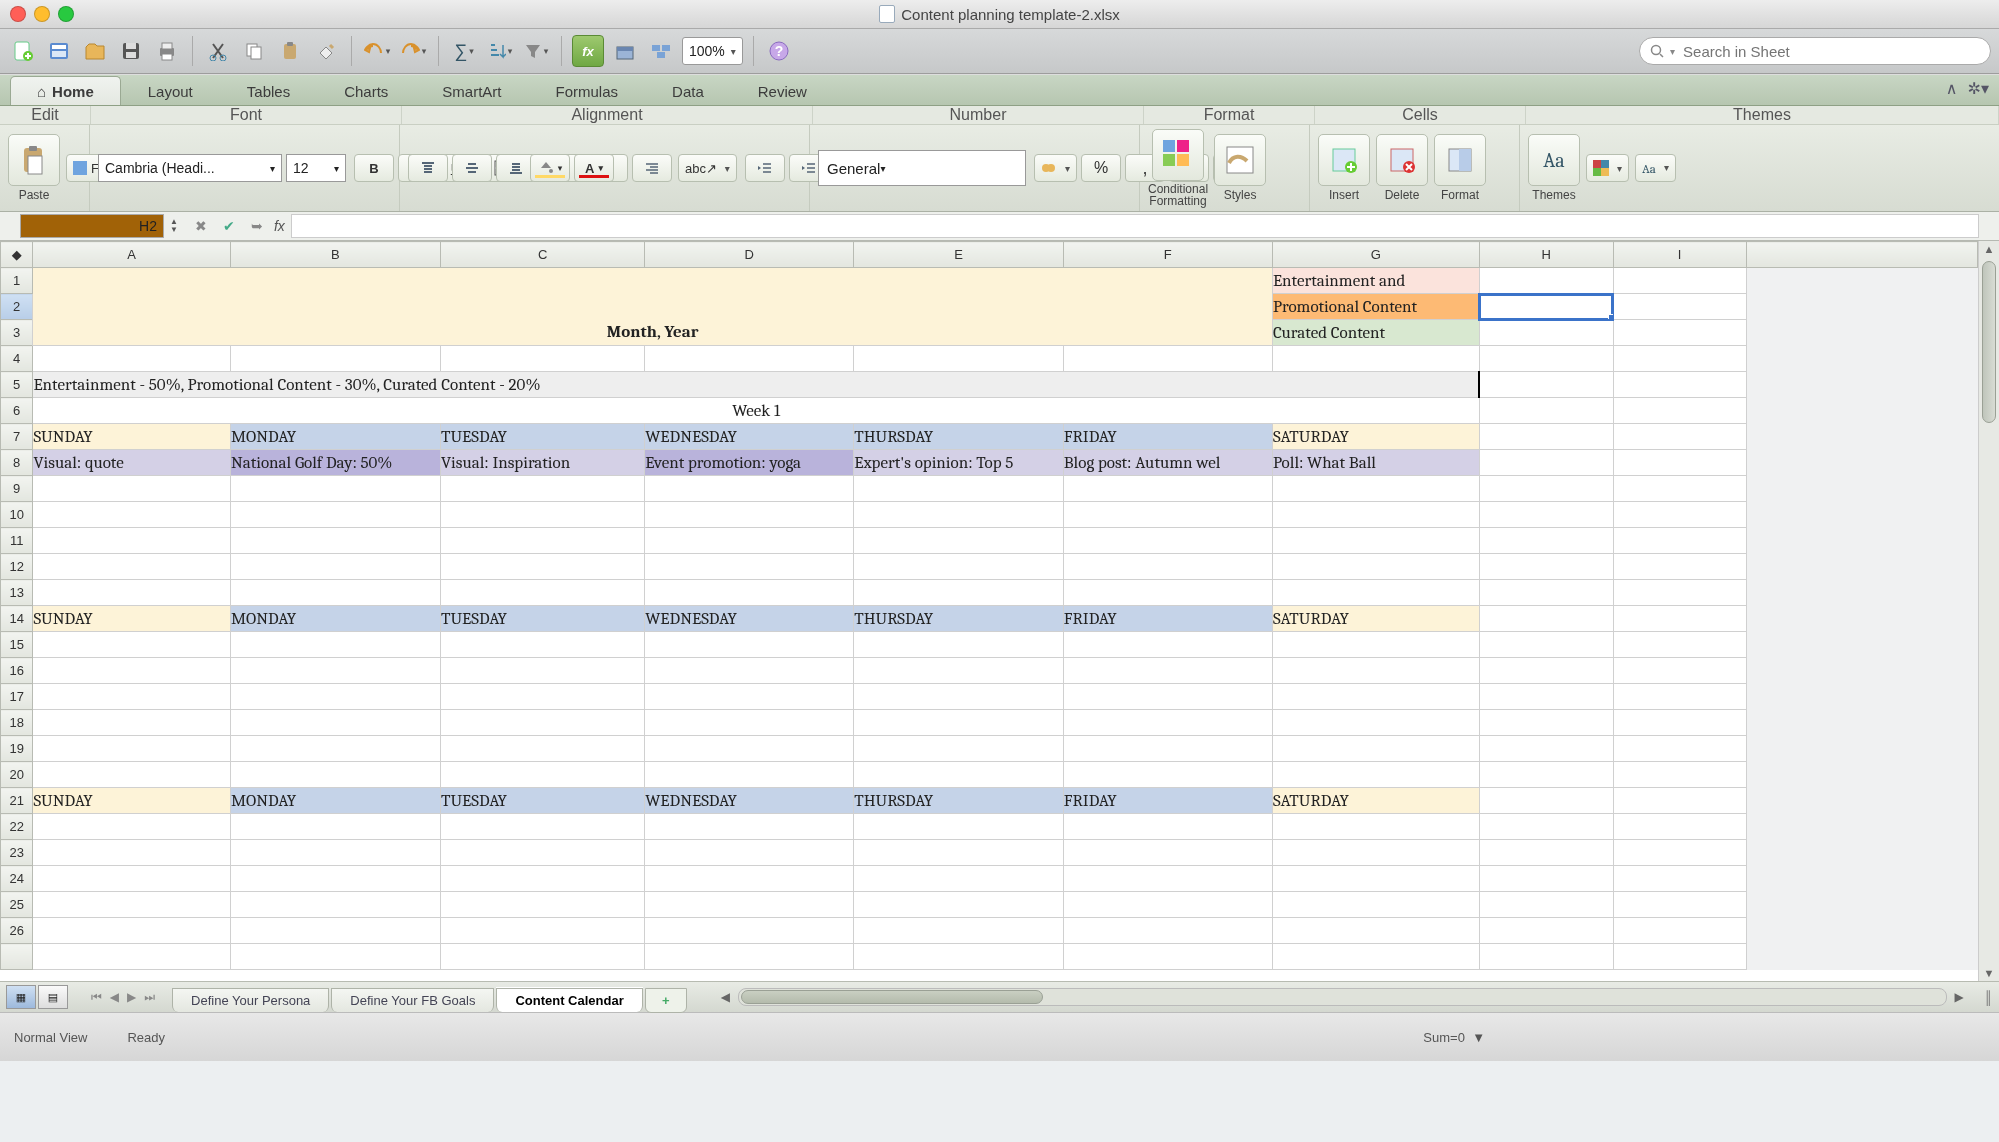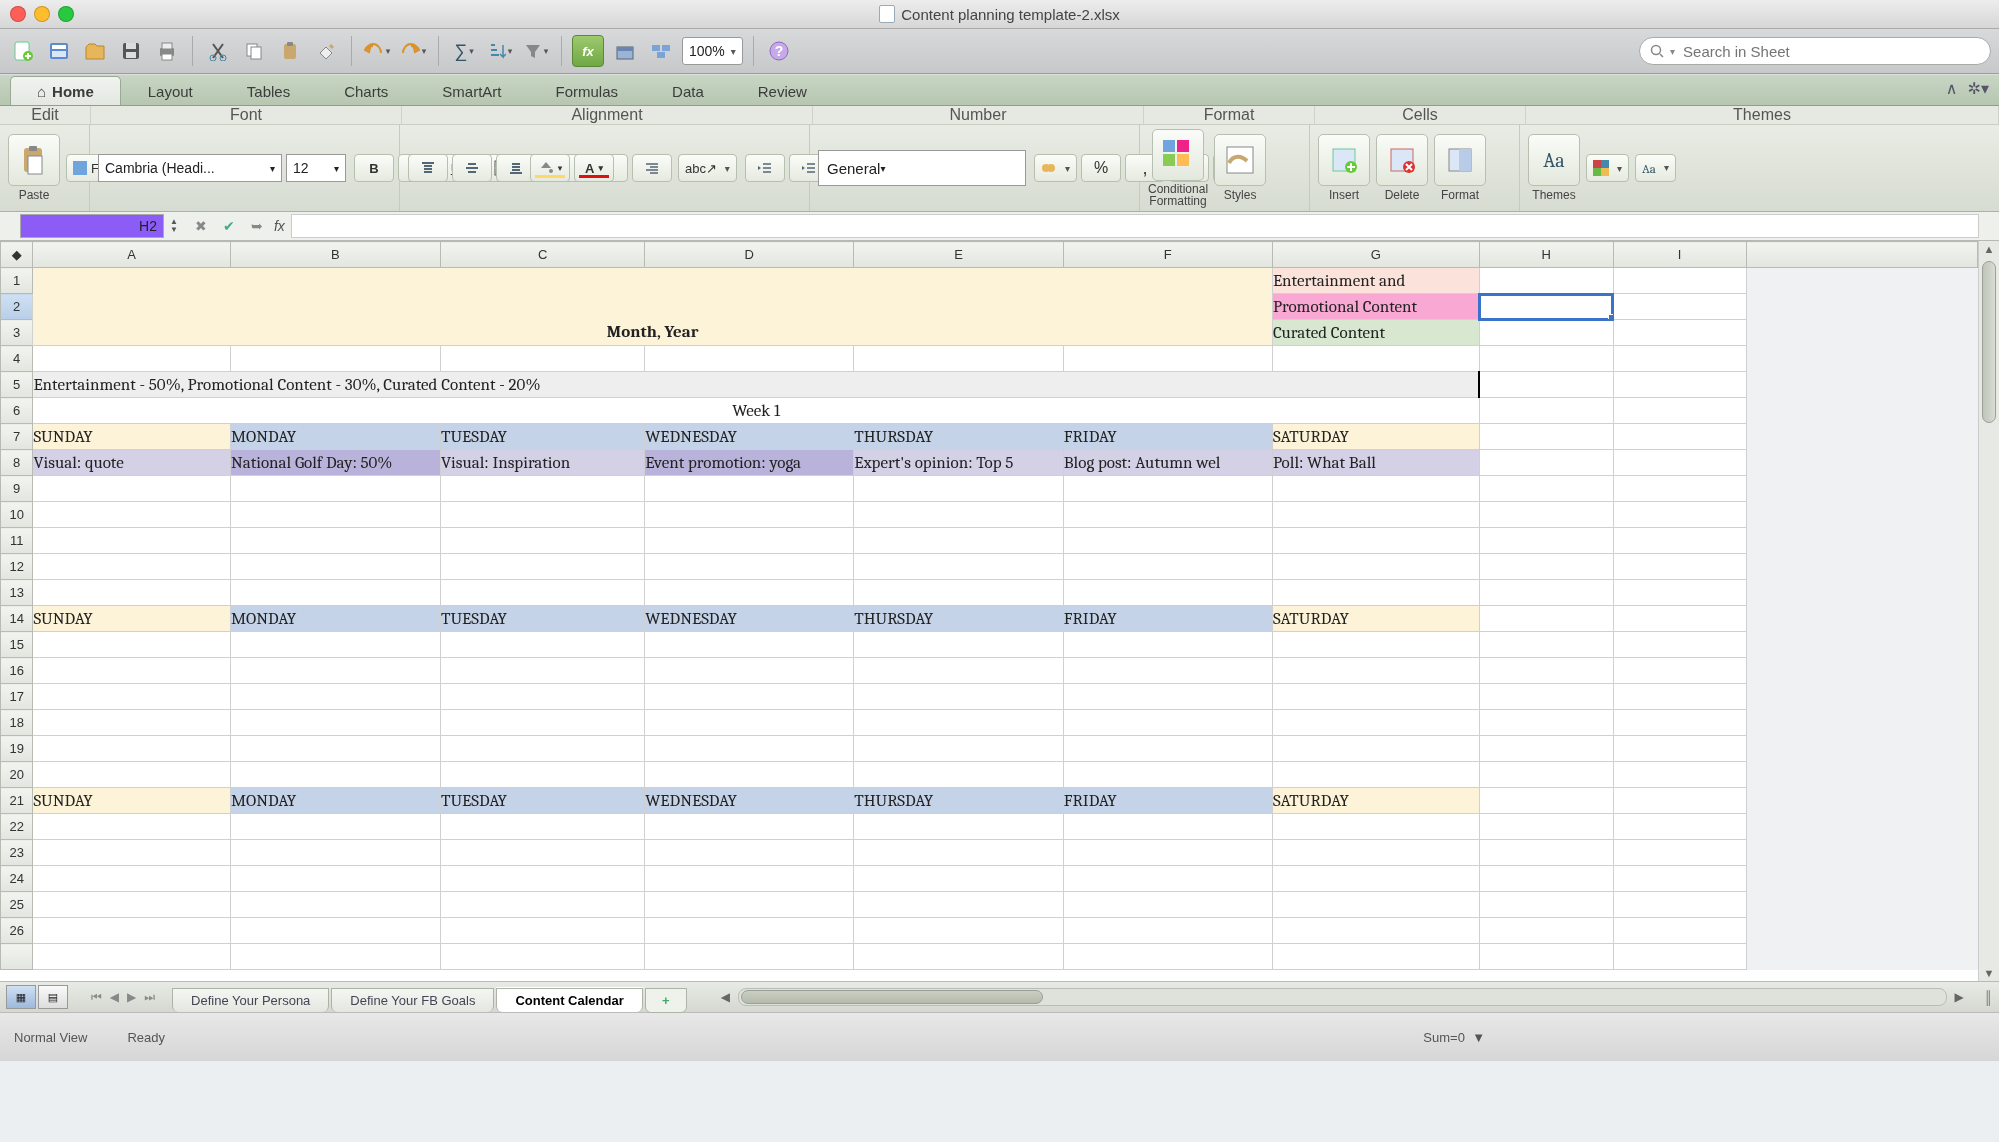"H2" .namebox { background: #8b5cf6 -> #a16207 }
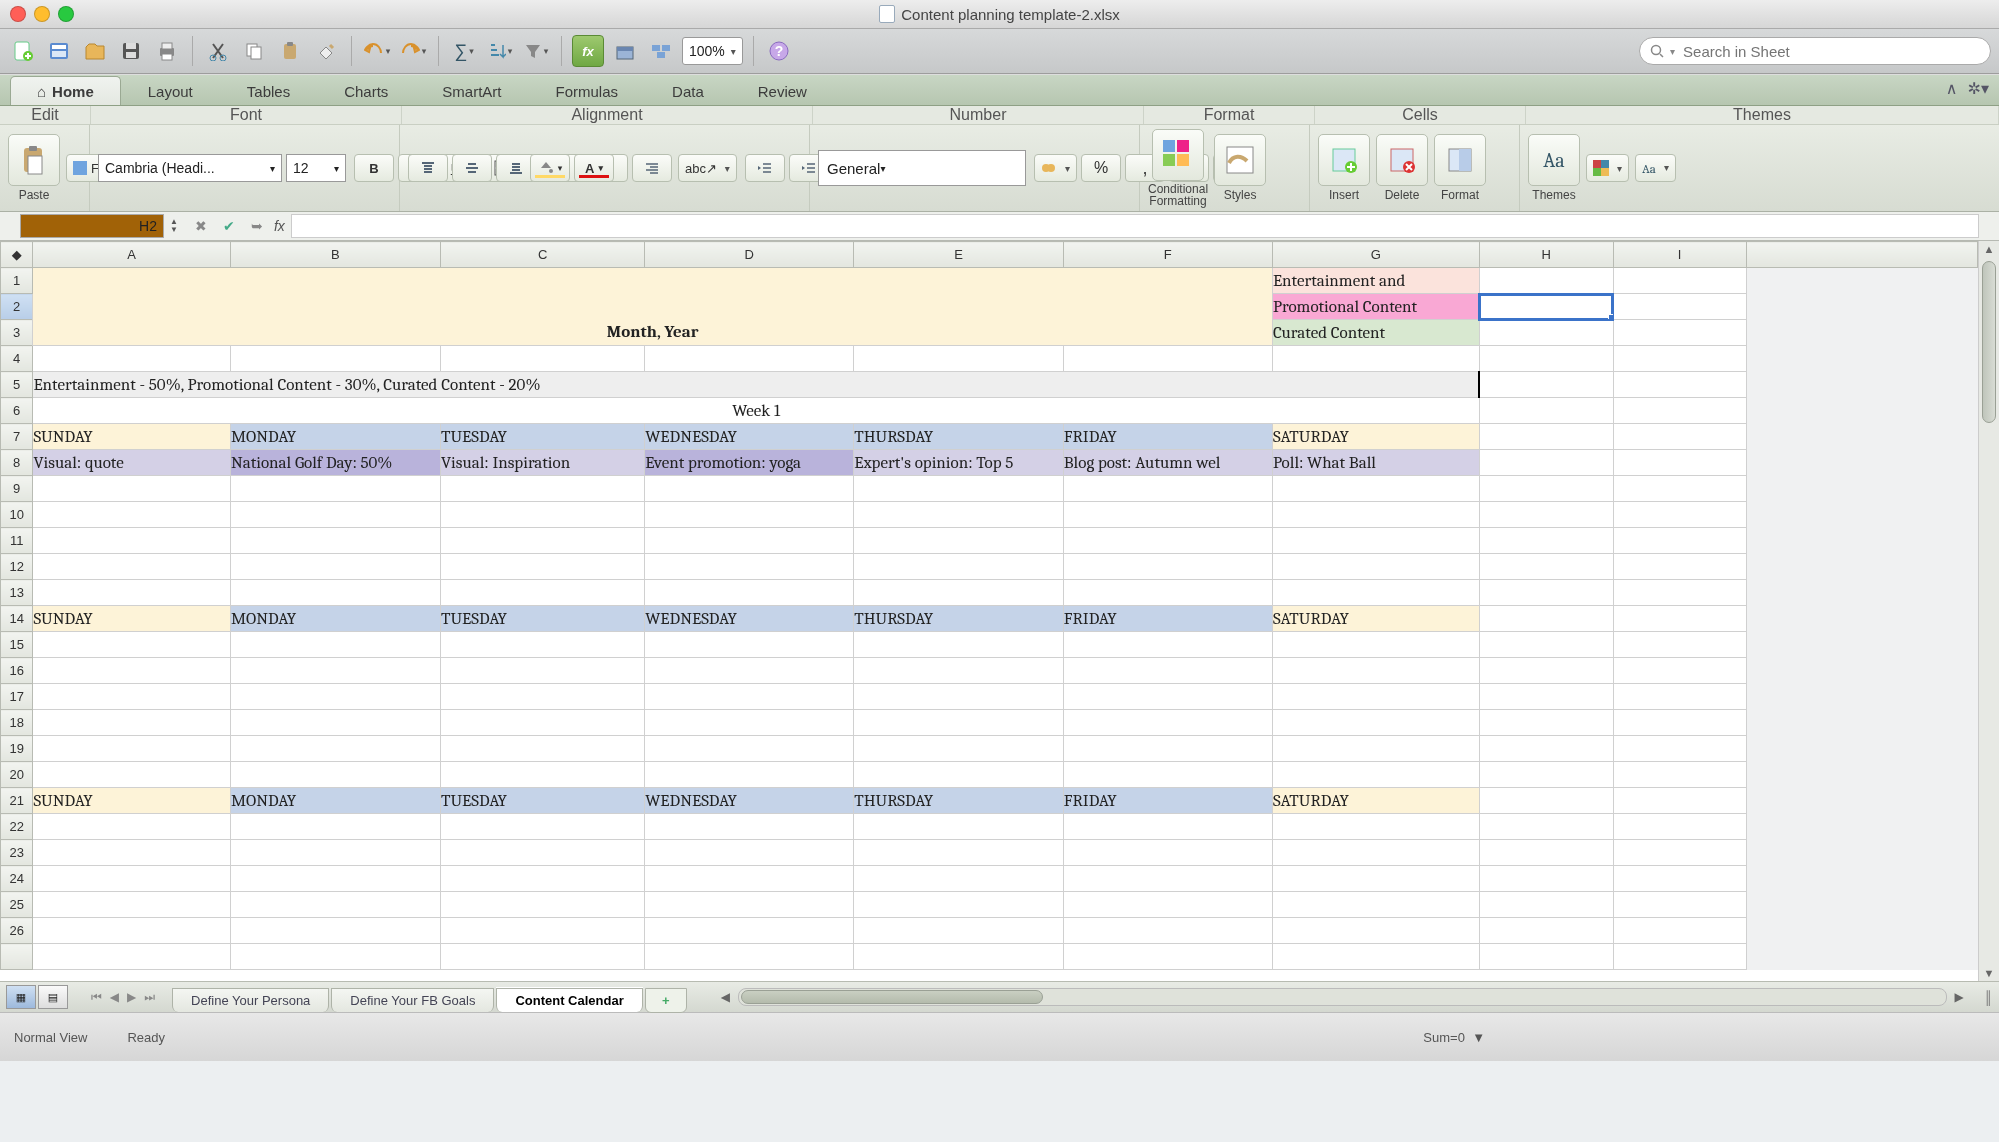"Promotional Content" .legend-blue { background: #f9a8d4 -> #fdba74 }
